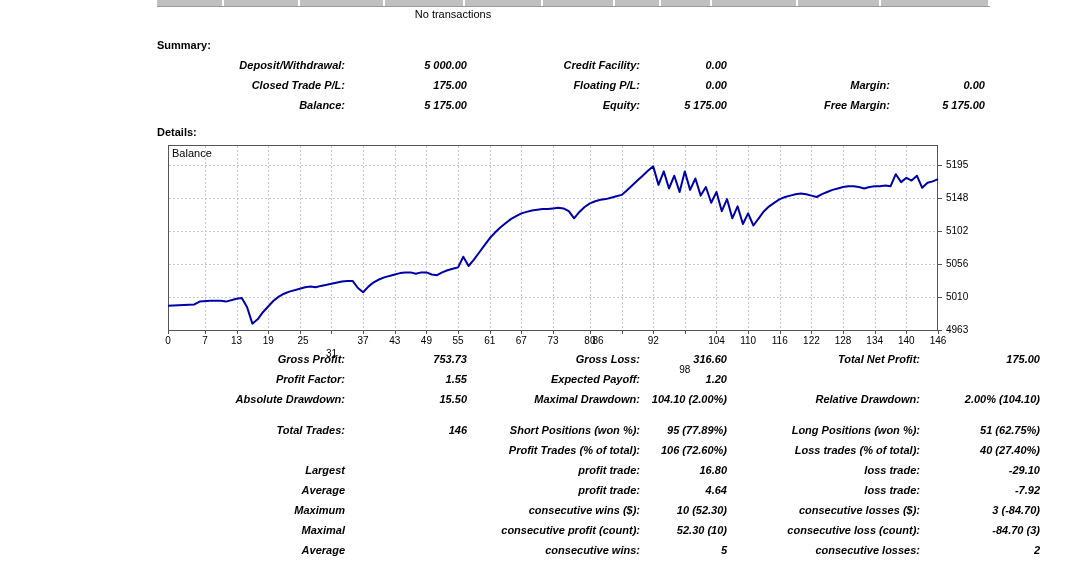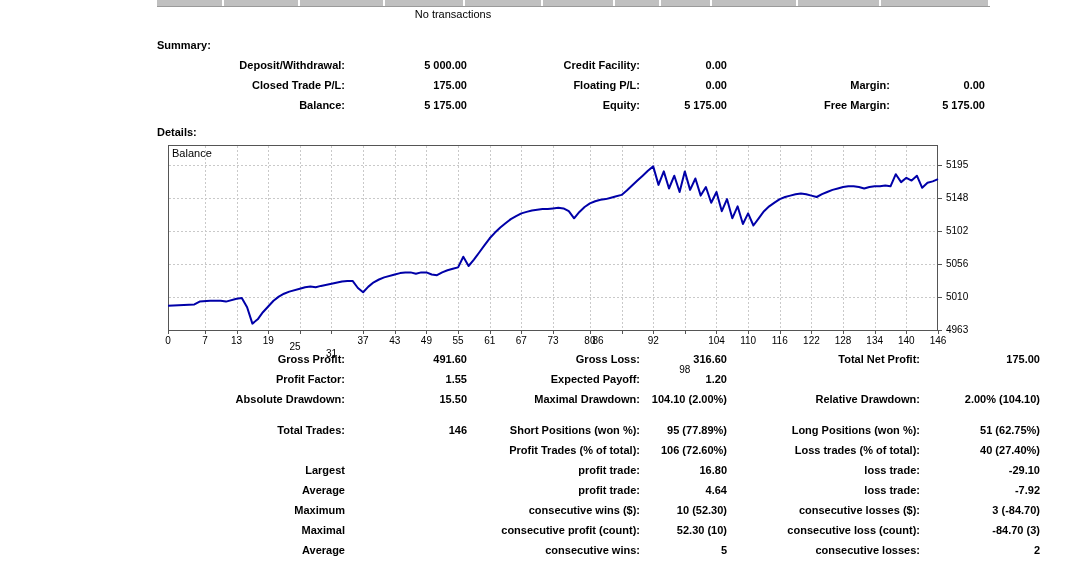"Deposit/Withdrawal:" .tbl { font-style: none -> italic }
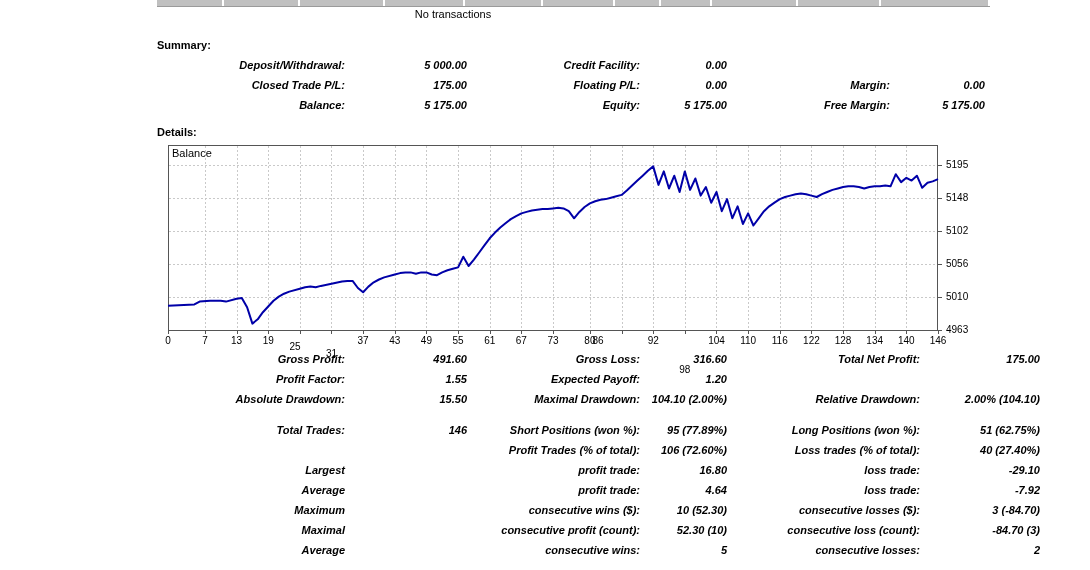"25" div.xlab { left: 115px -> 123px; margin-top: 6px -> none }
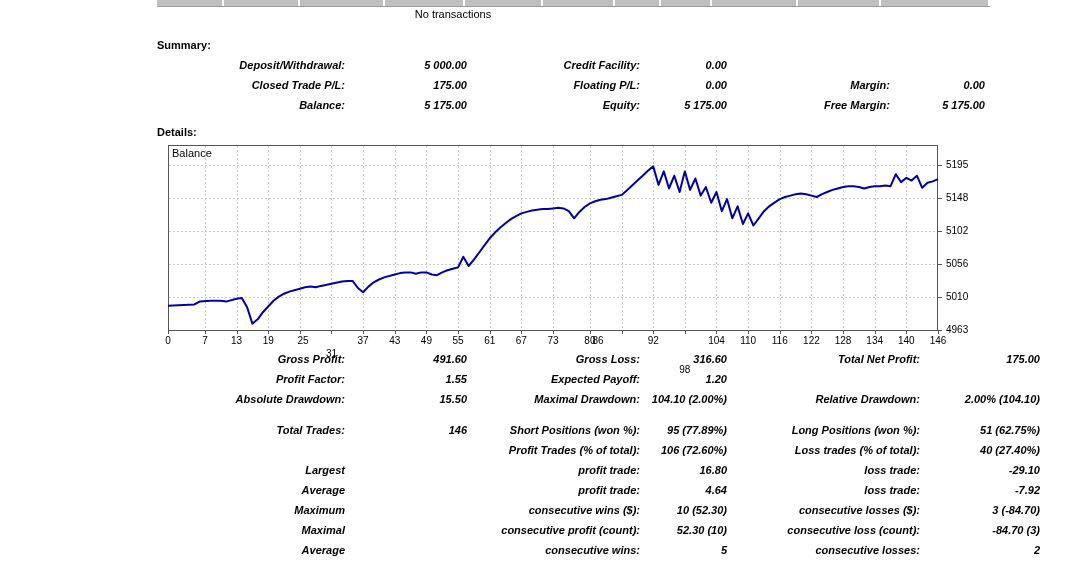"491.60" div { text: 491.60 -> 753.73 }
